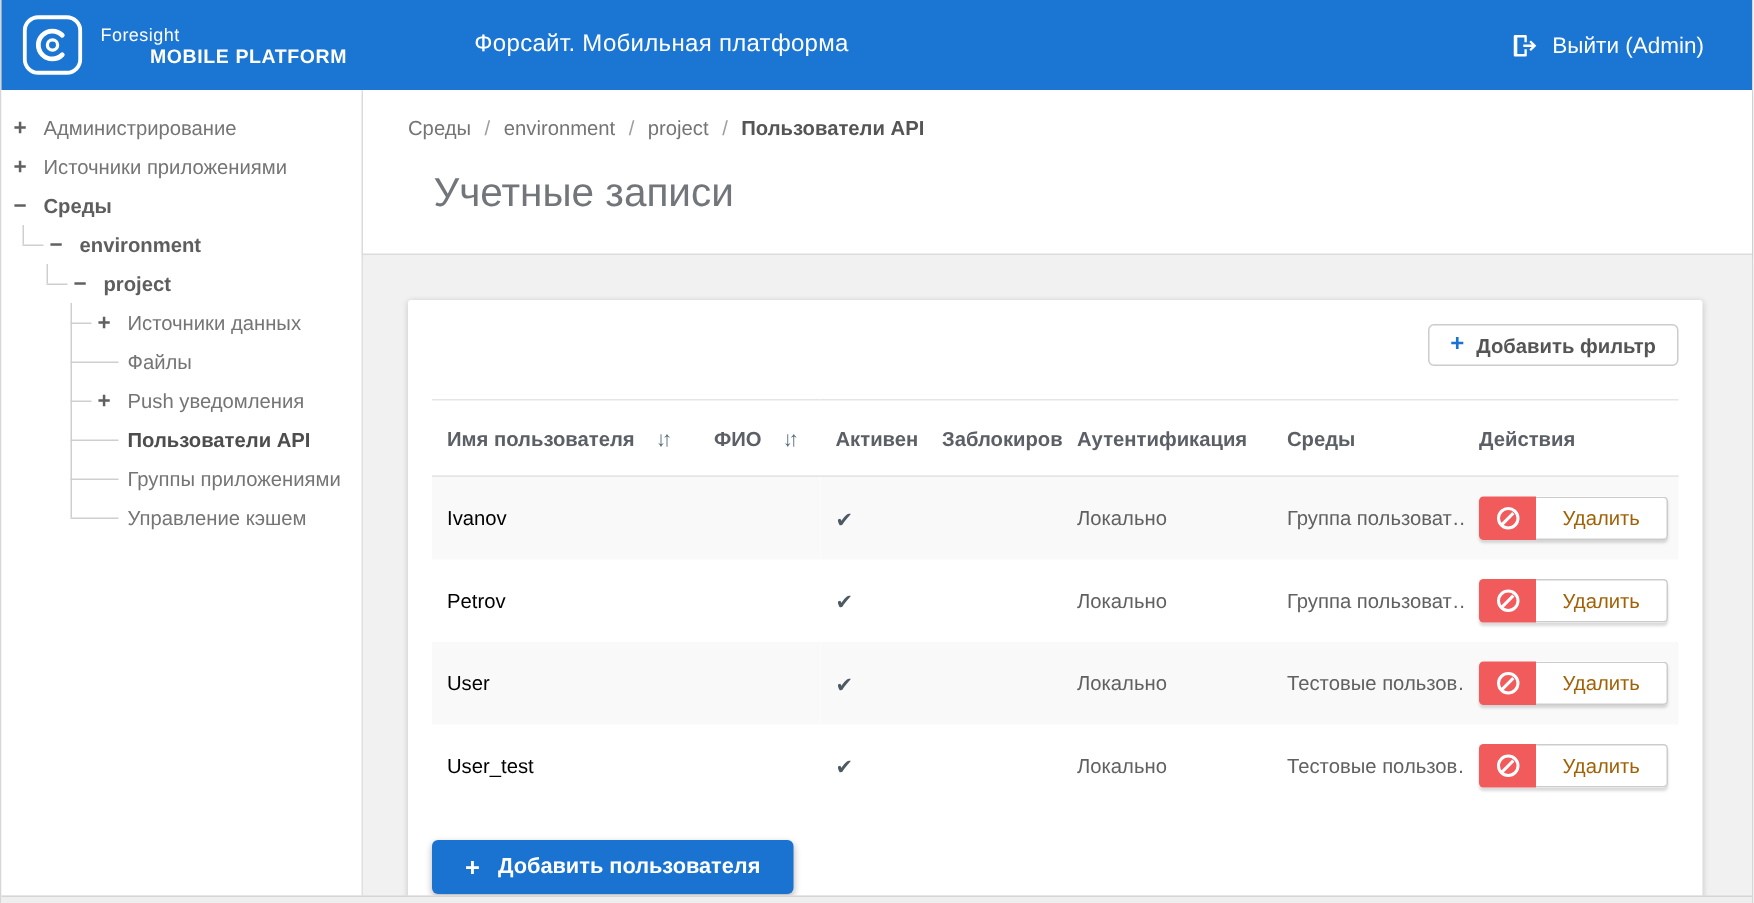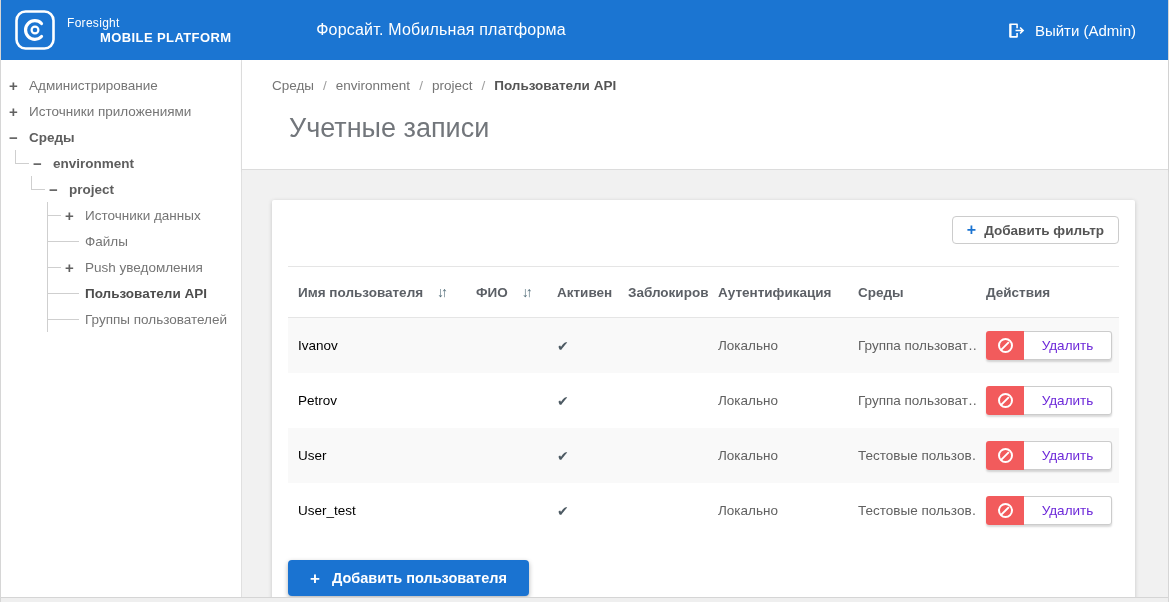"Группы пользователей" span { text: пользователей -> приложениями }
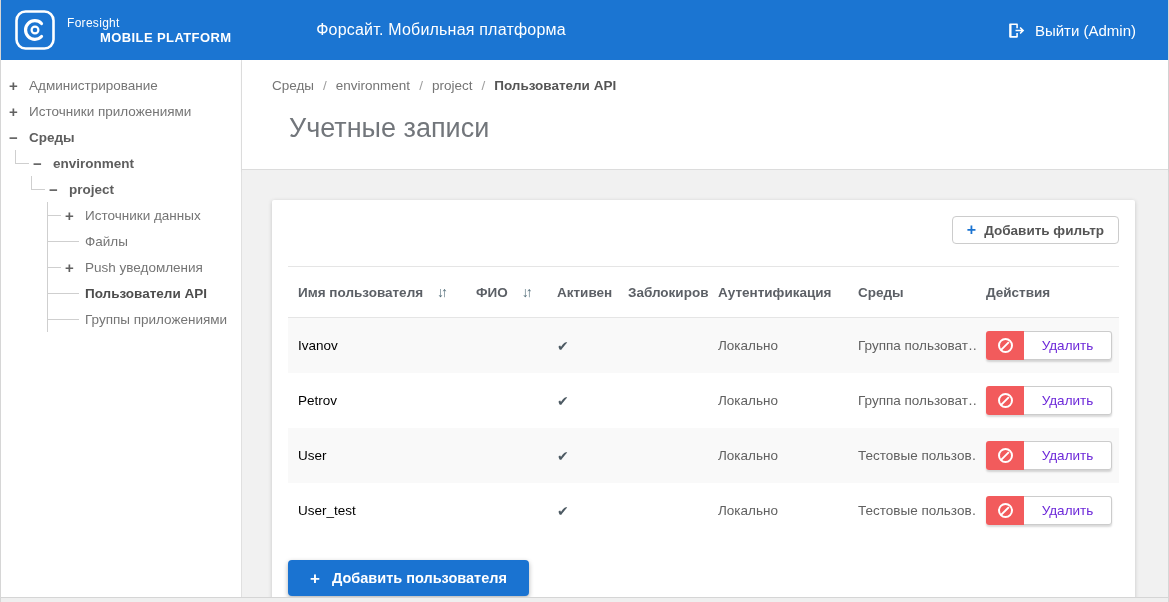"Управление кэшем" div.ti { html: none -> <div> <span></span> <span>Управление кэшем</span> </div> }
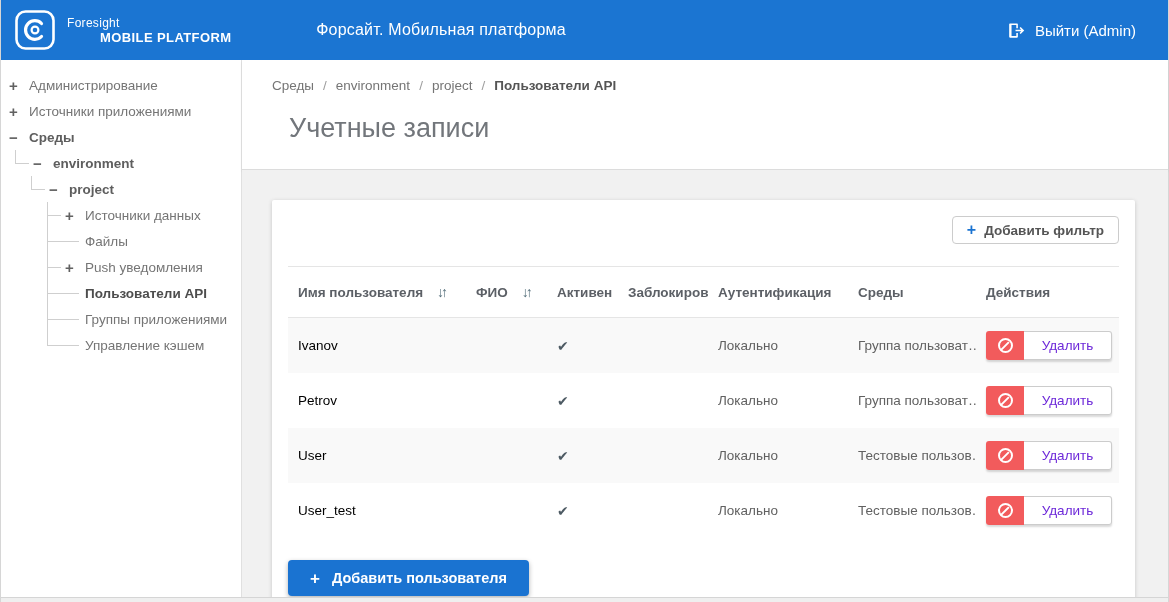"Удалить" .del-label { color: #6d28d9 -> #a16207 }
